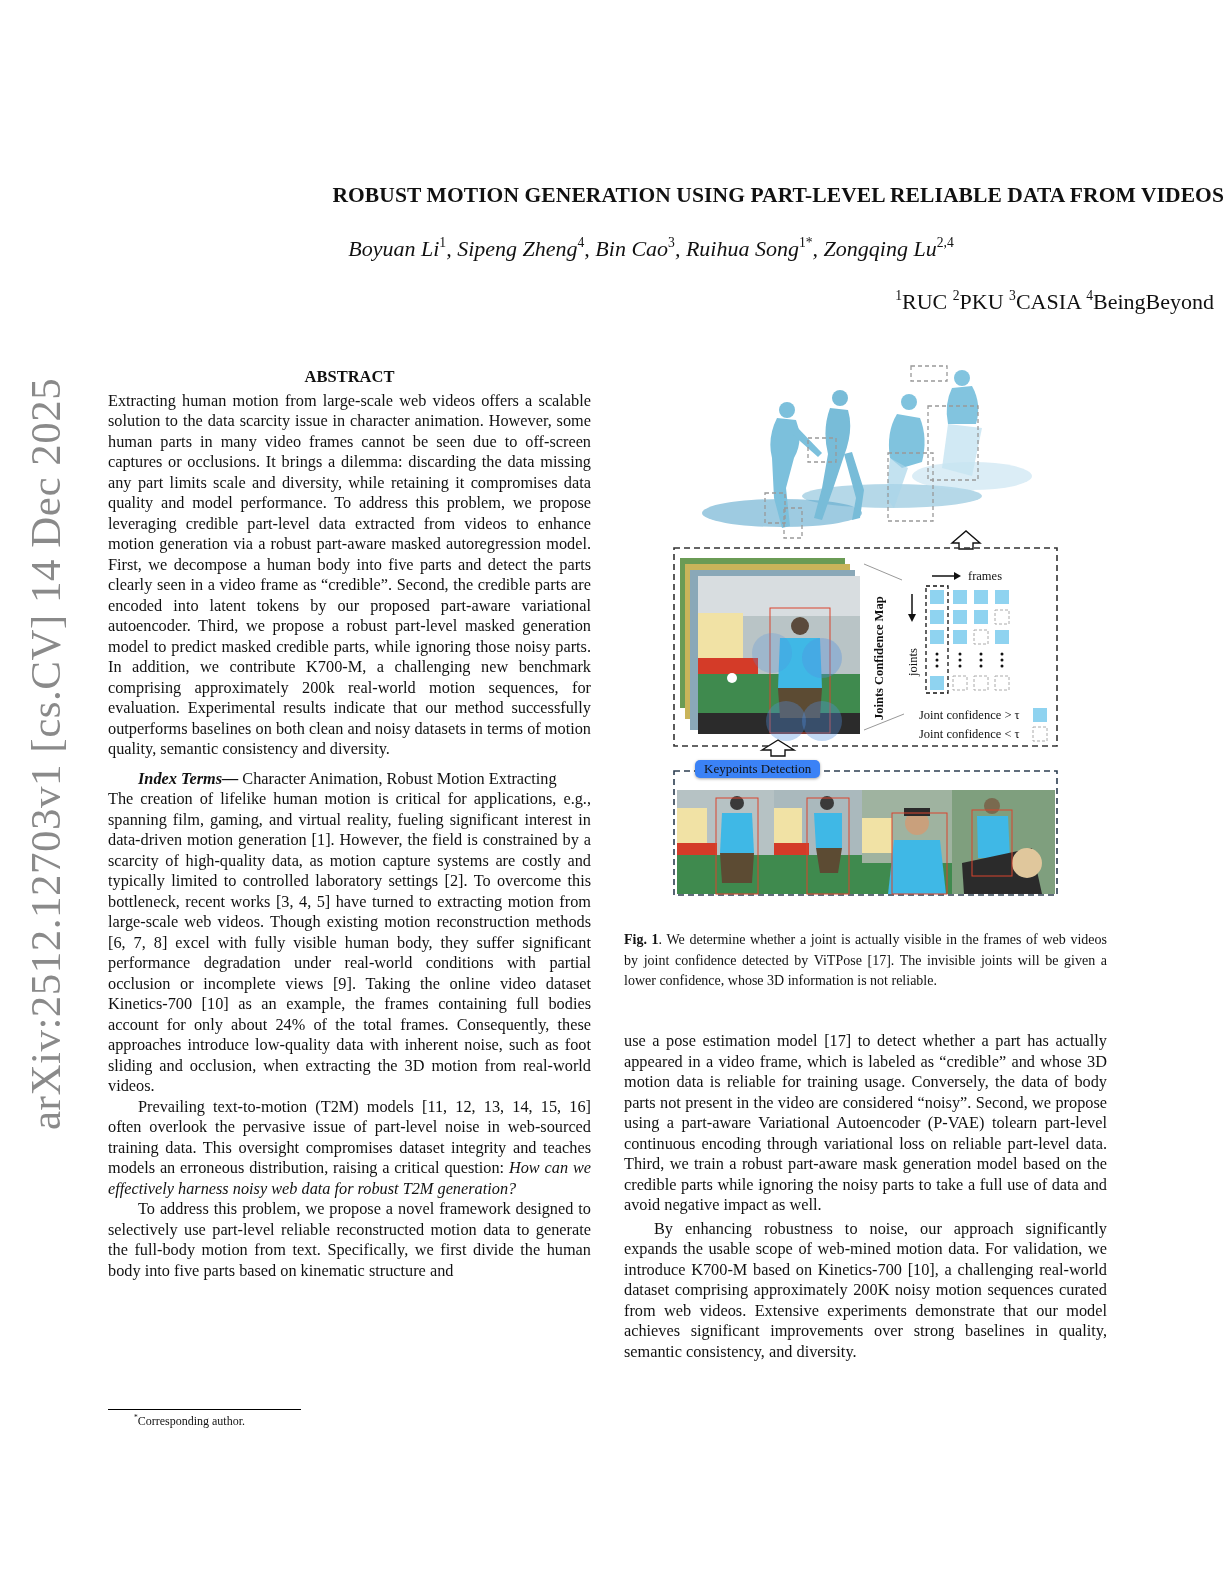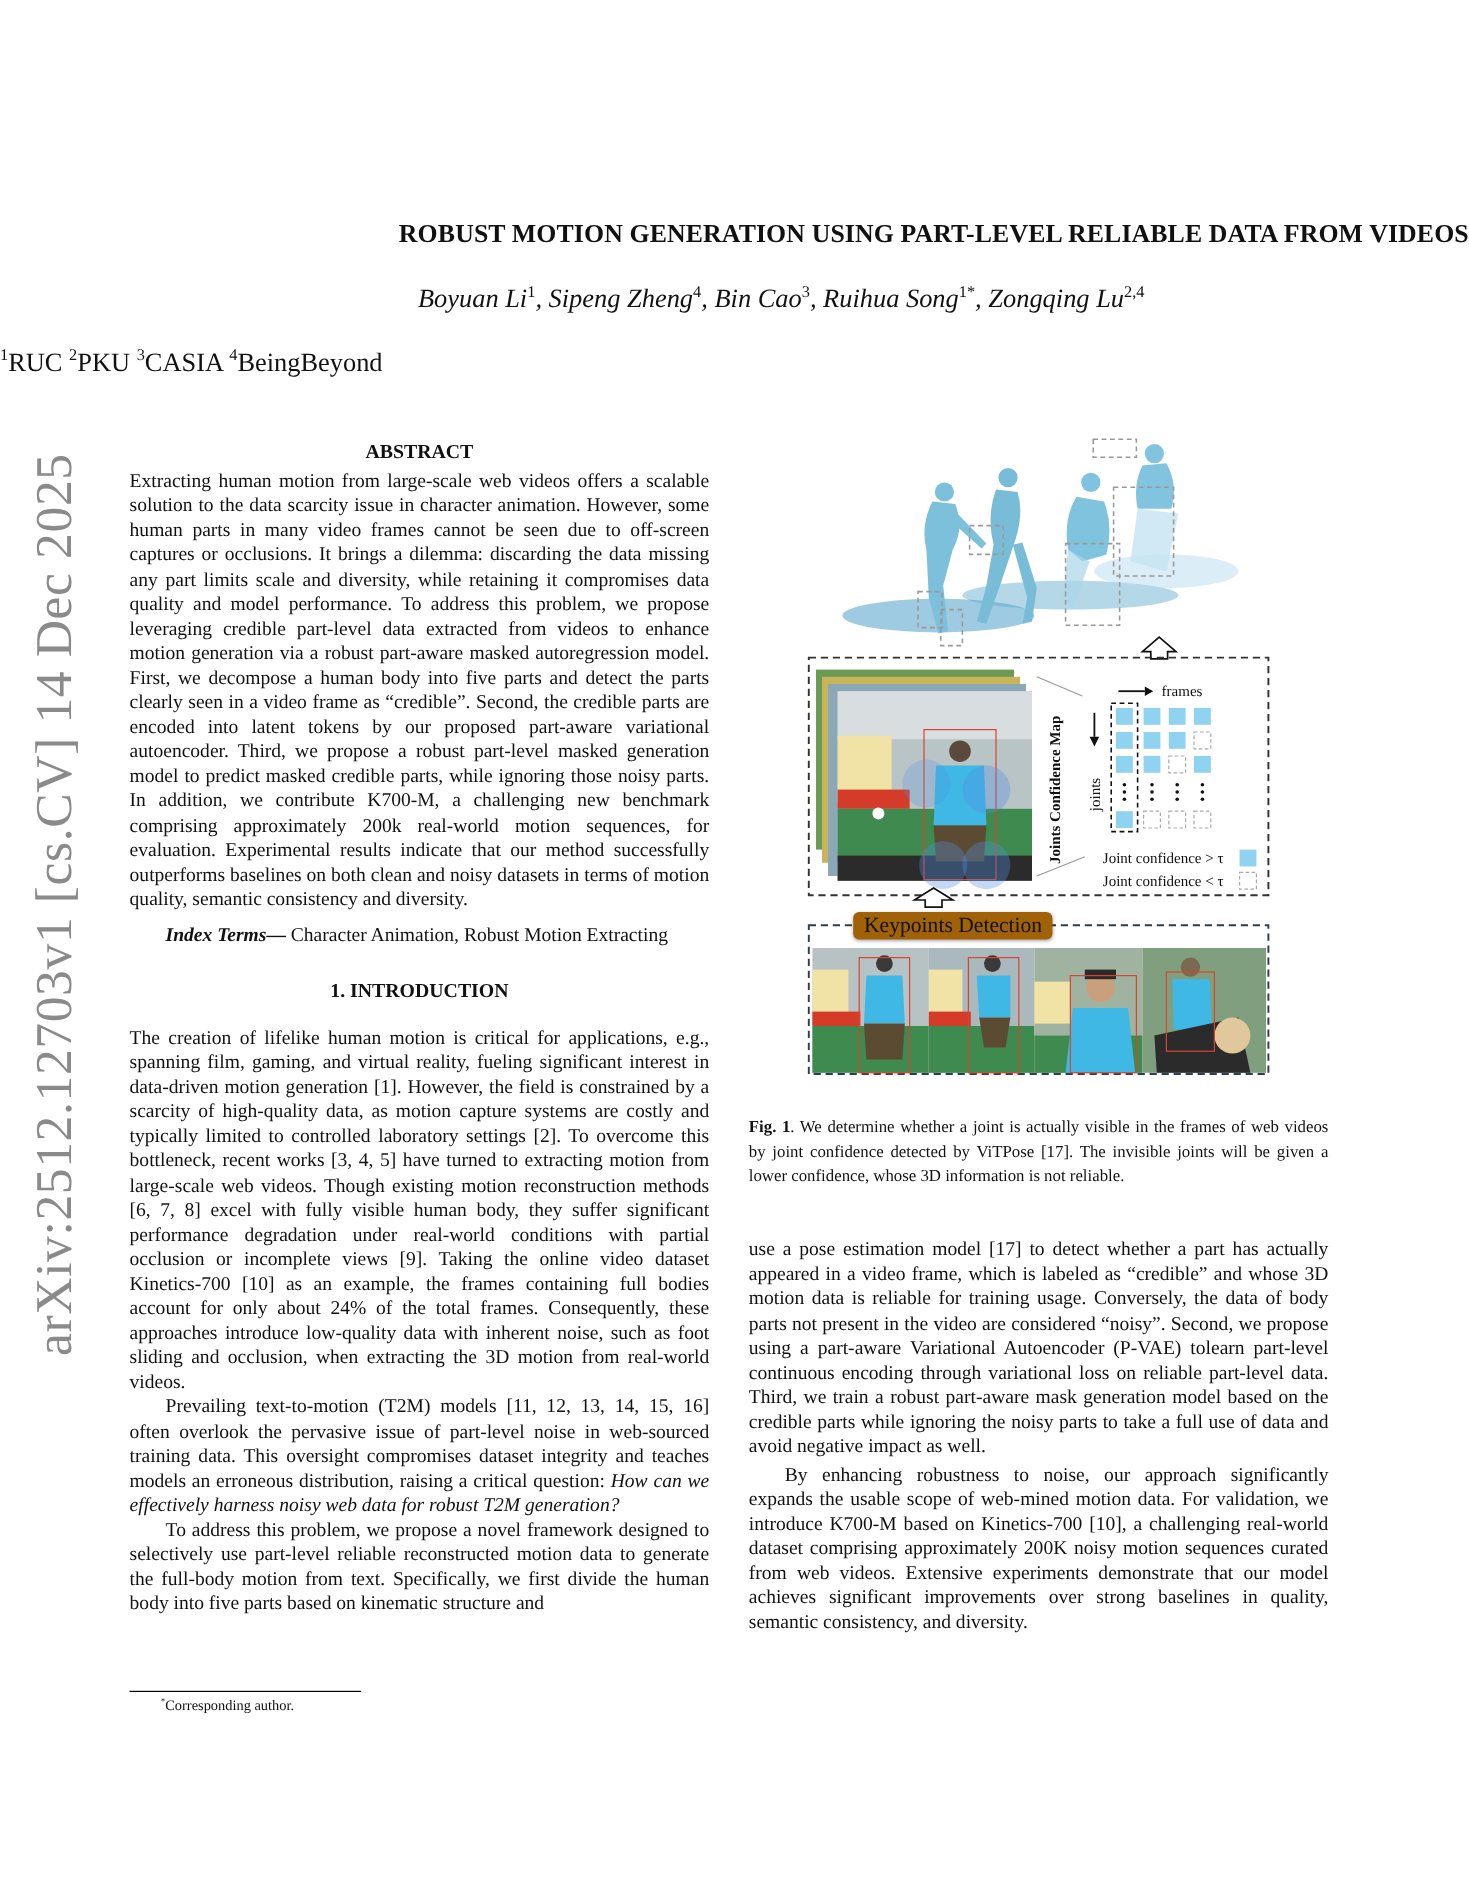"1RUC 2PKU 3CASIA 4BeingBeyond" .affil { text-align: left -> right }
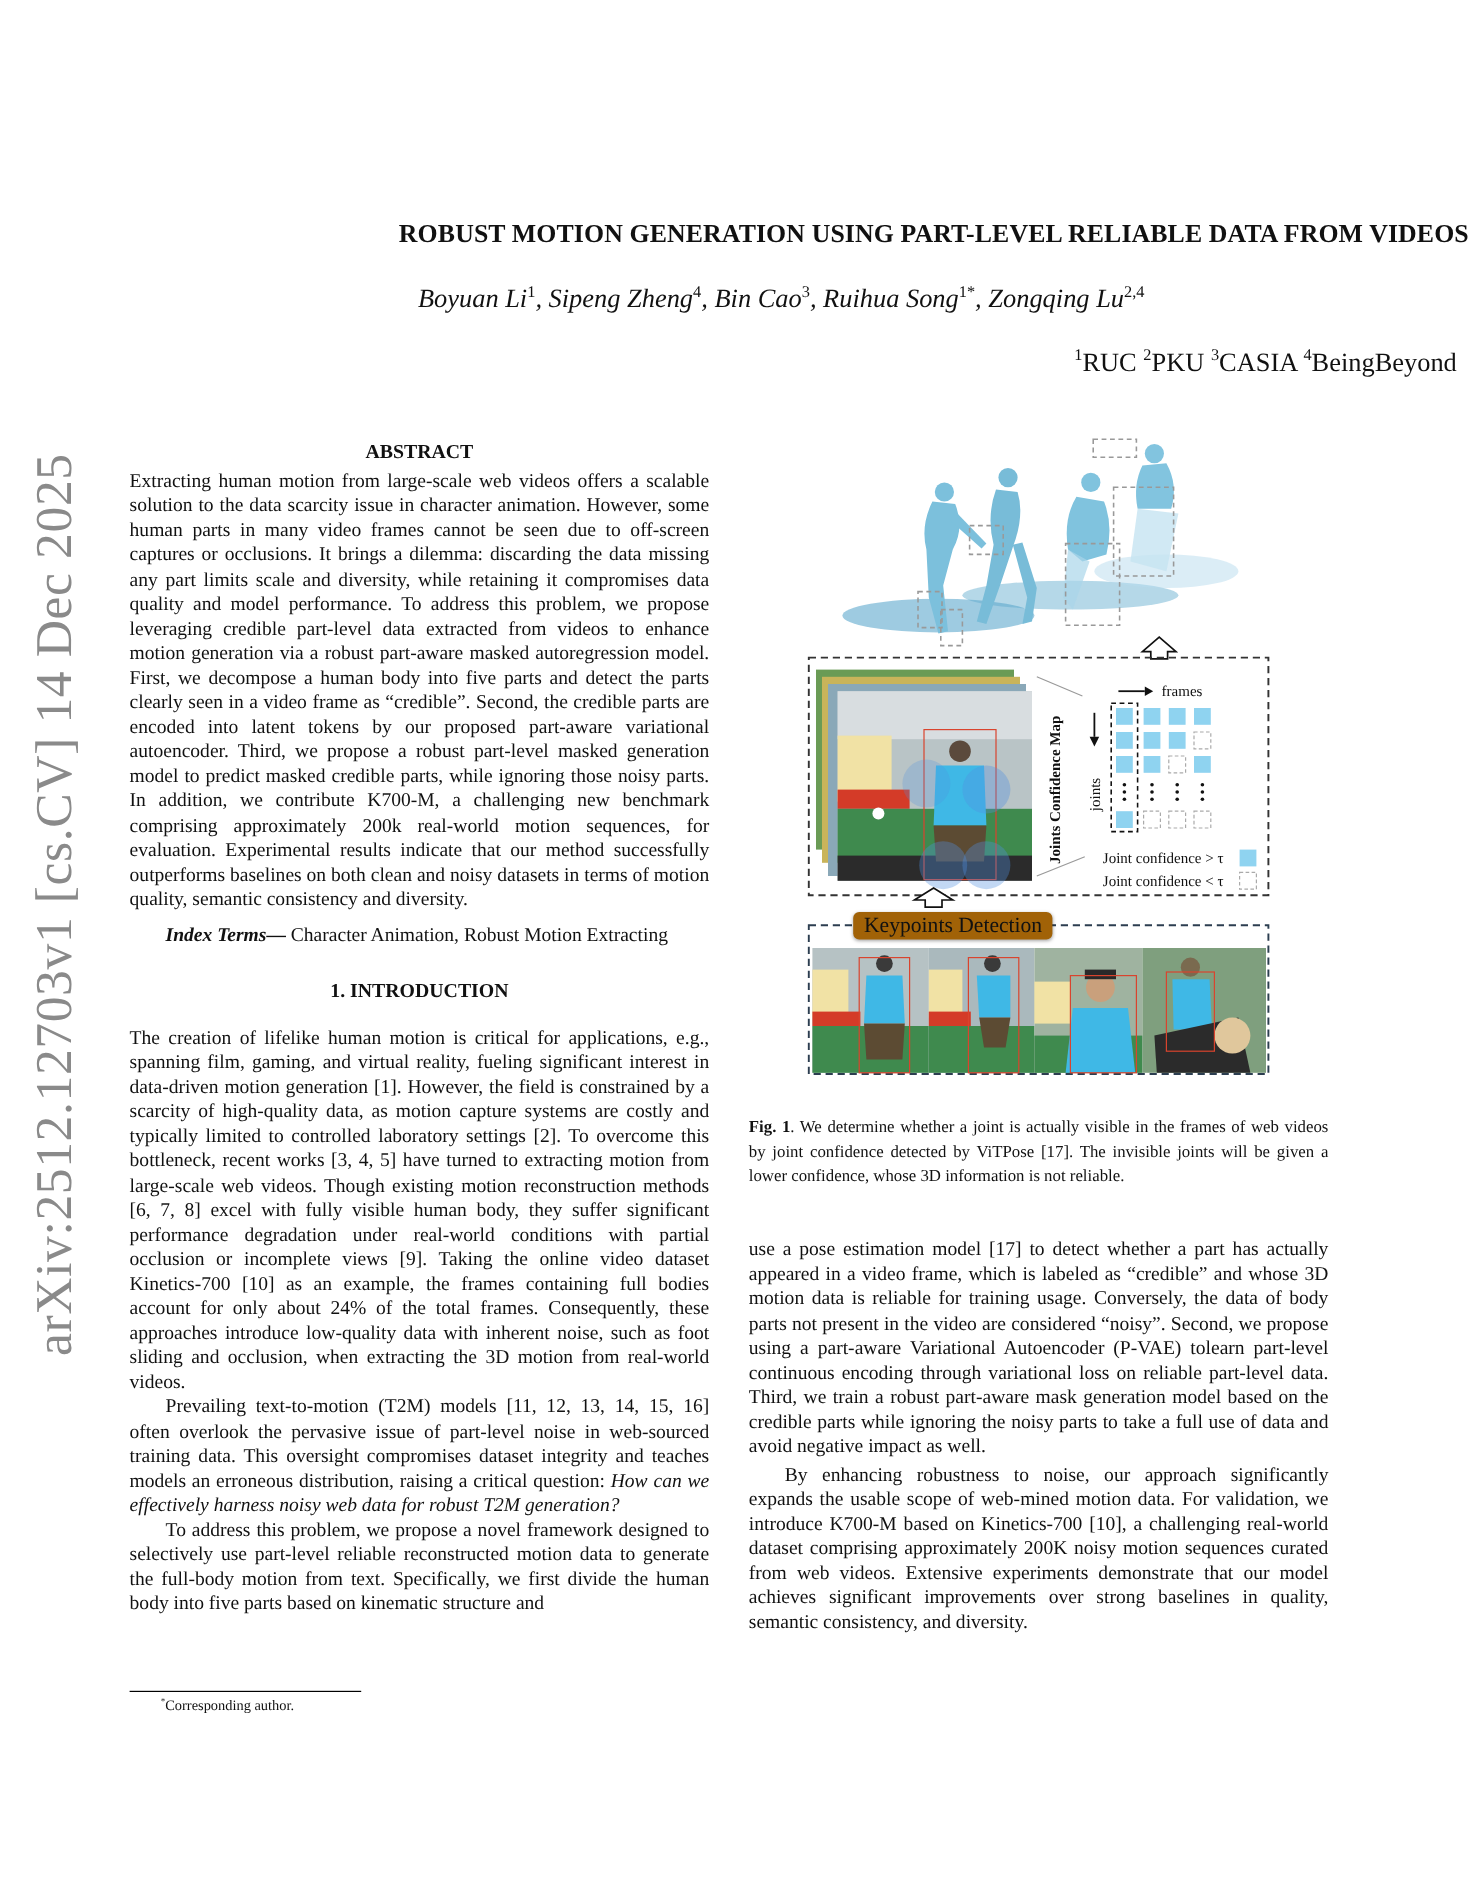"Keypoints Detection" .kp-label { background: #a16207 -> #3b82f6; font-size: 18px -> 13px; left: 711px -> 695px }
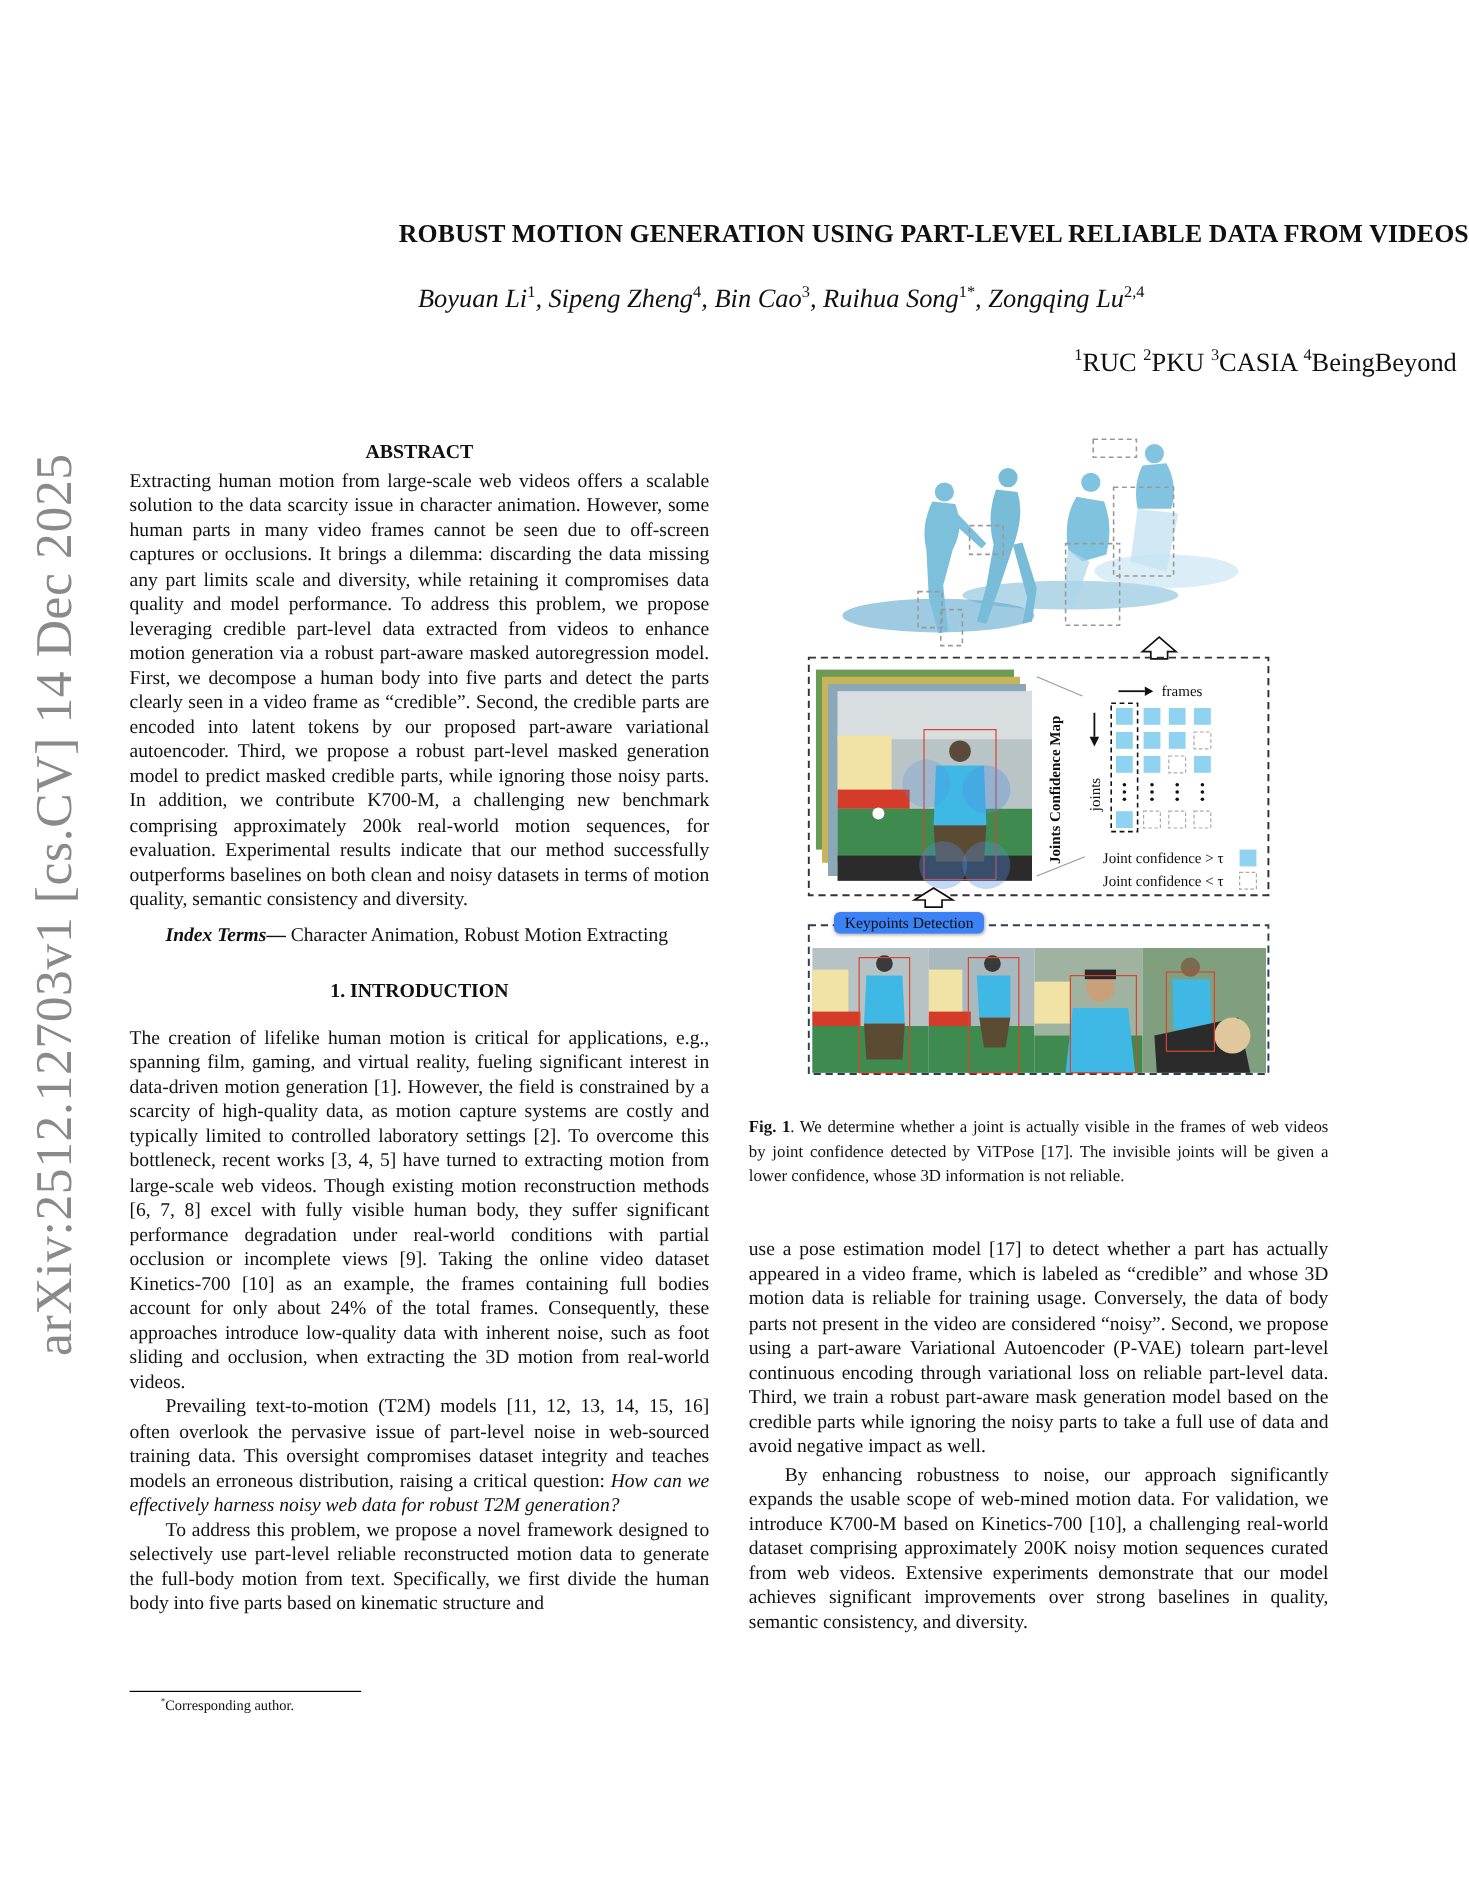"1. INTRODUCTION" p.h { html: <p>1. INTRODUCTION</p> -> none }
